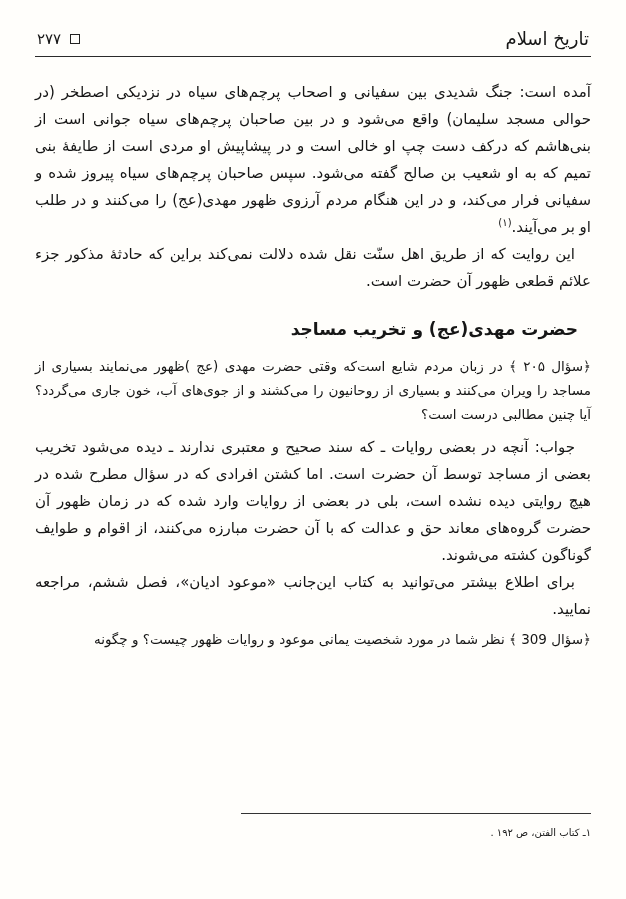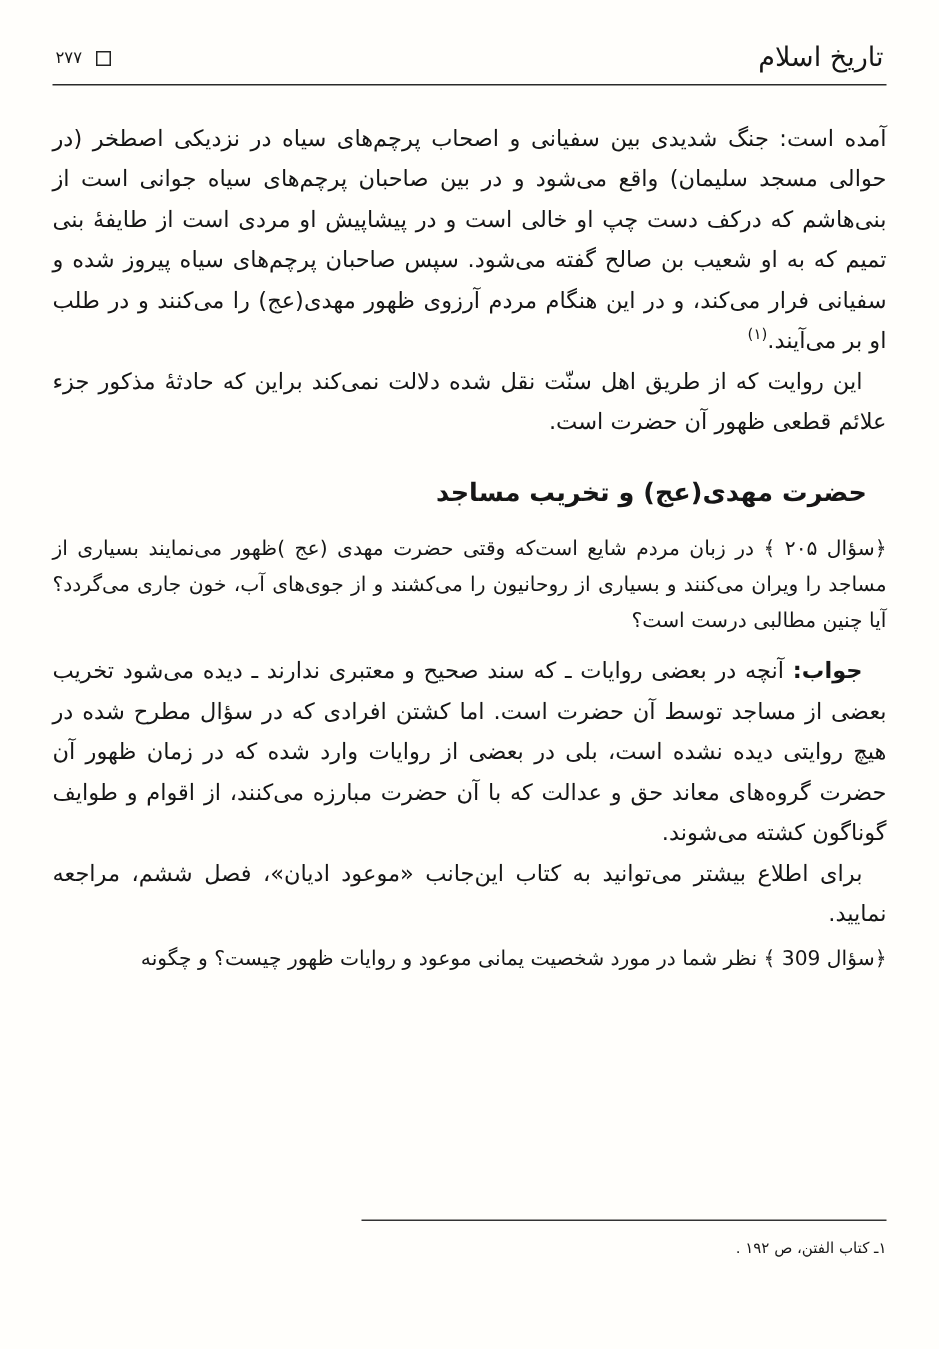"۲۷۷" .page-number { font-size: 11px -> 15px }
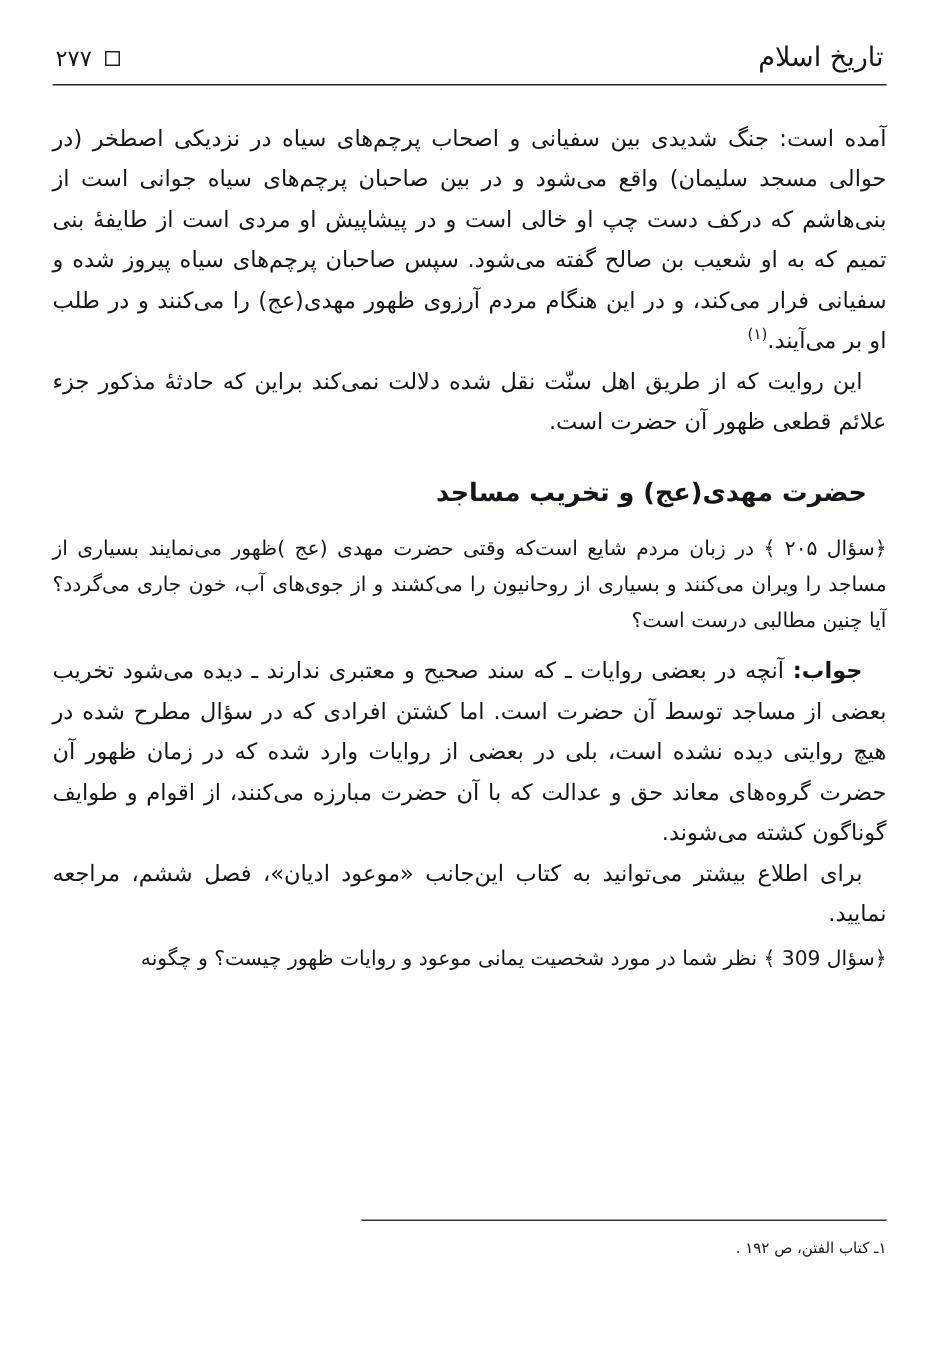"جواب:" .answer-label { font-weight: bold -> normal }
